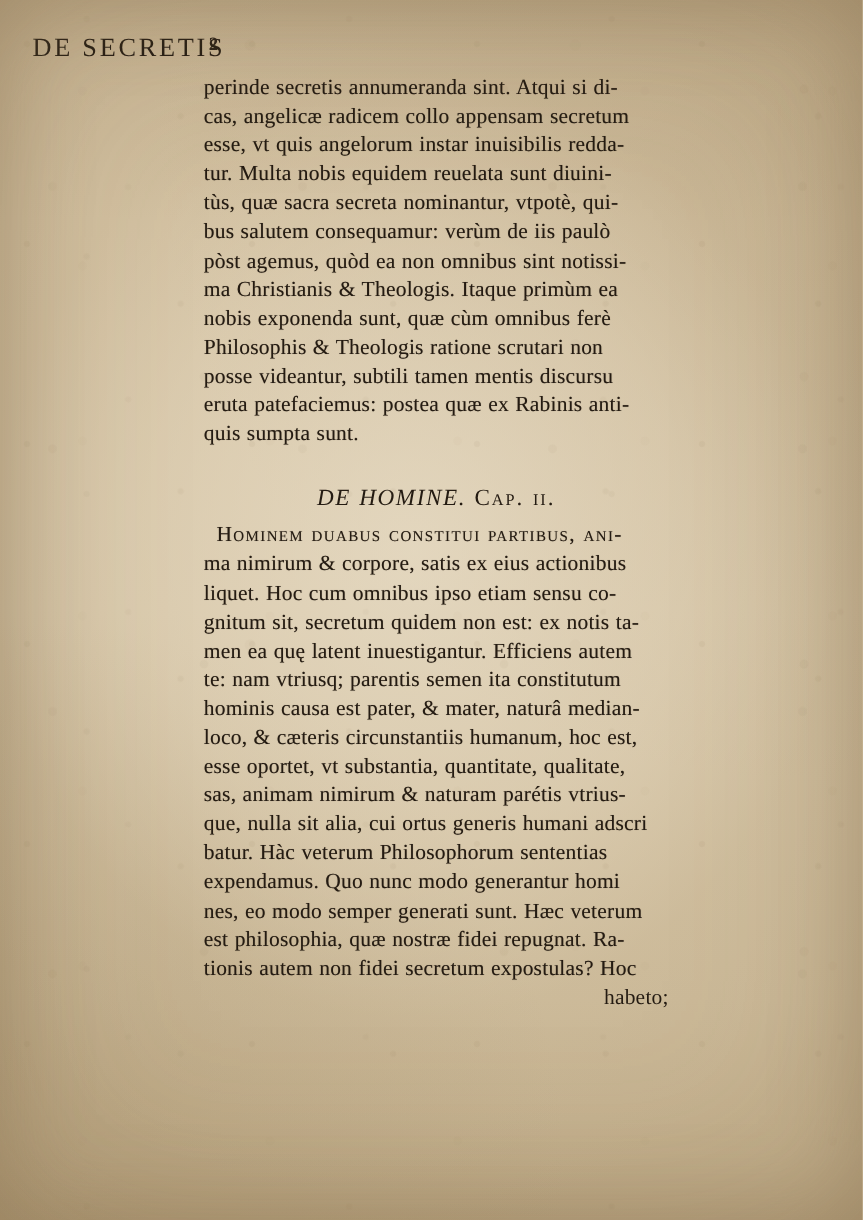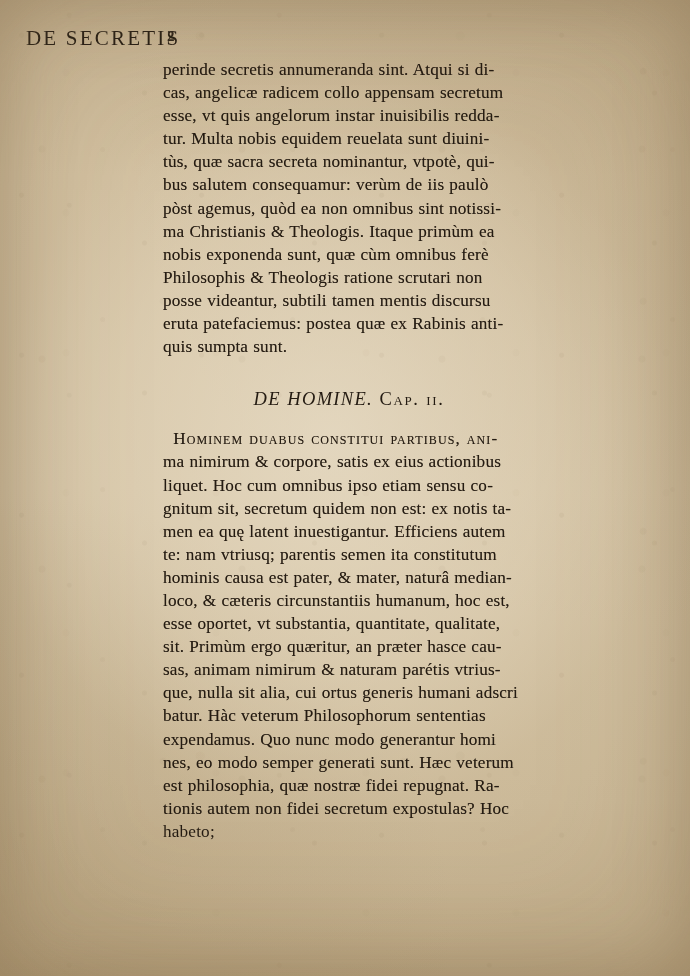"DE HOMINE. Cap. ii." .chapter-head { margin-bottom: 16px -> 5px }
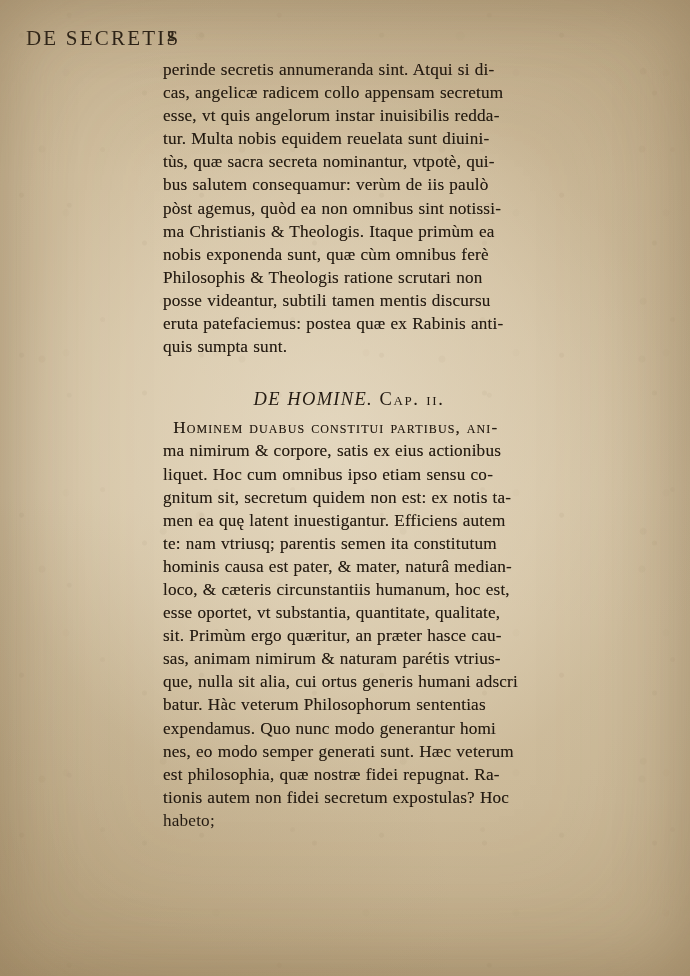"sit. Primùm ergo quæritur, an" span.ln { html: <span>sit. Primùm ergo quæritur, an præter hasce cau-</span> -> none }
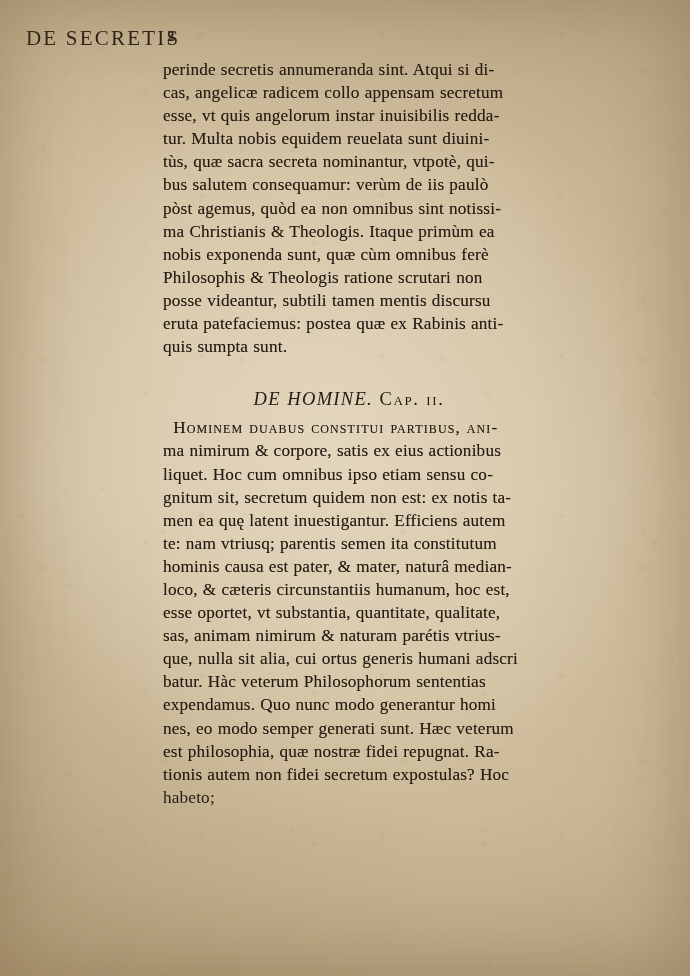"habeto;" .lastline { text-align: none -> right }
